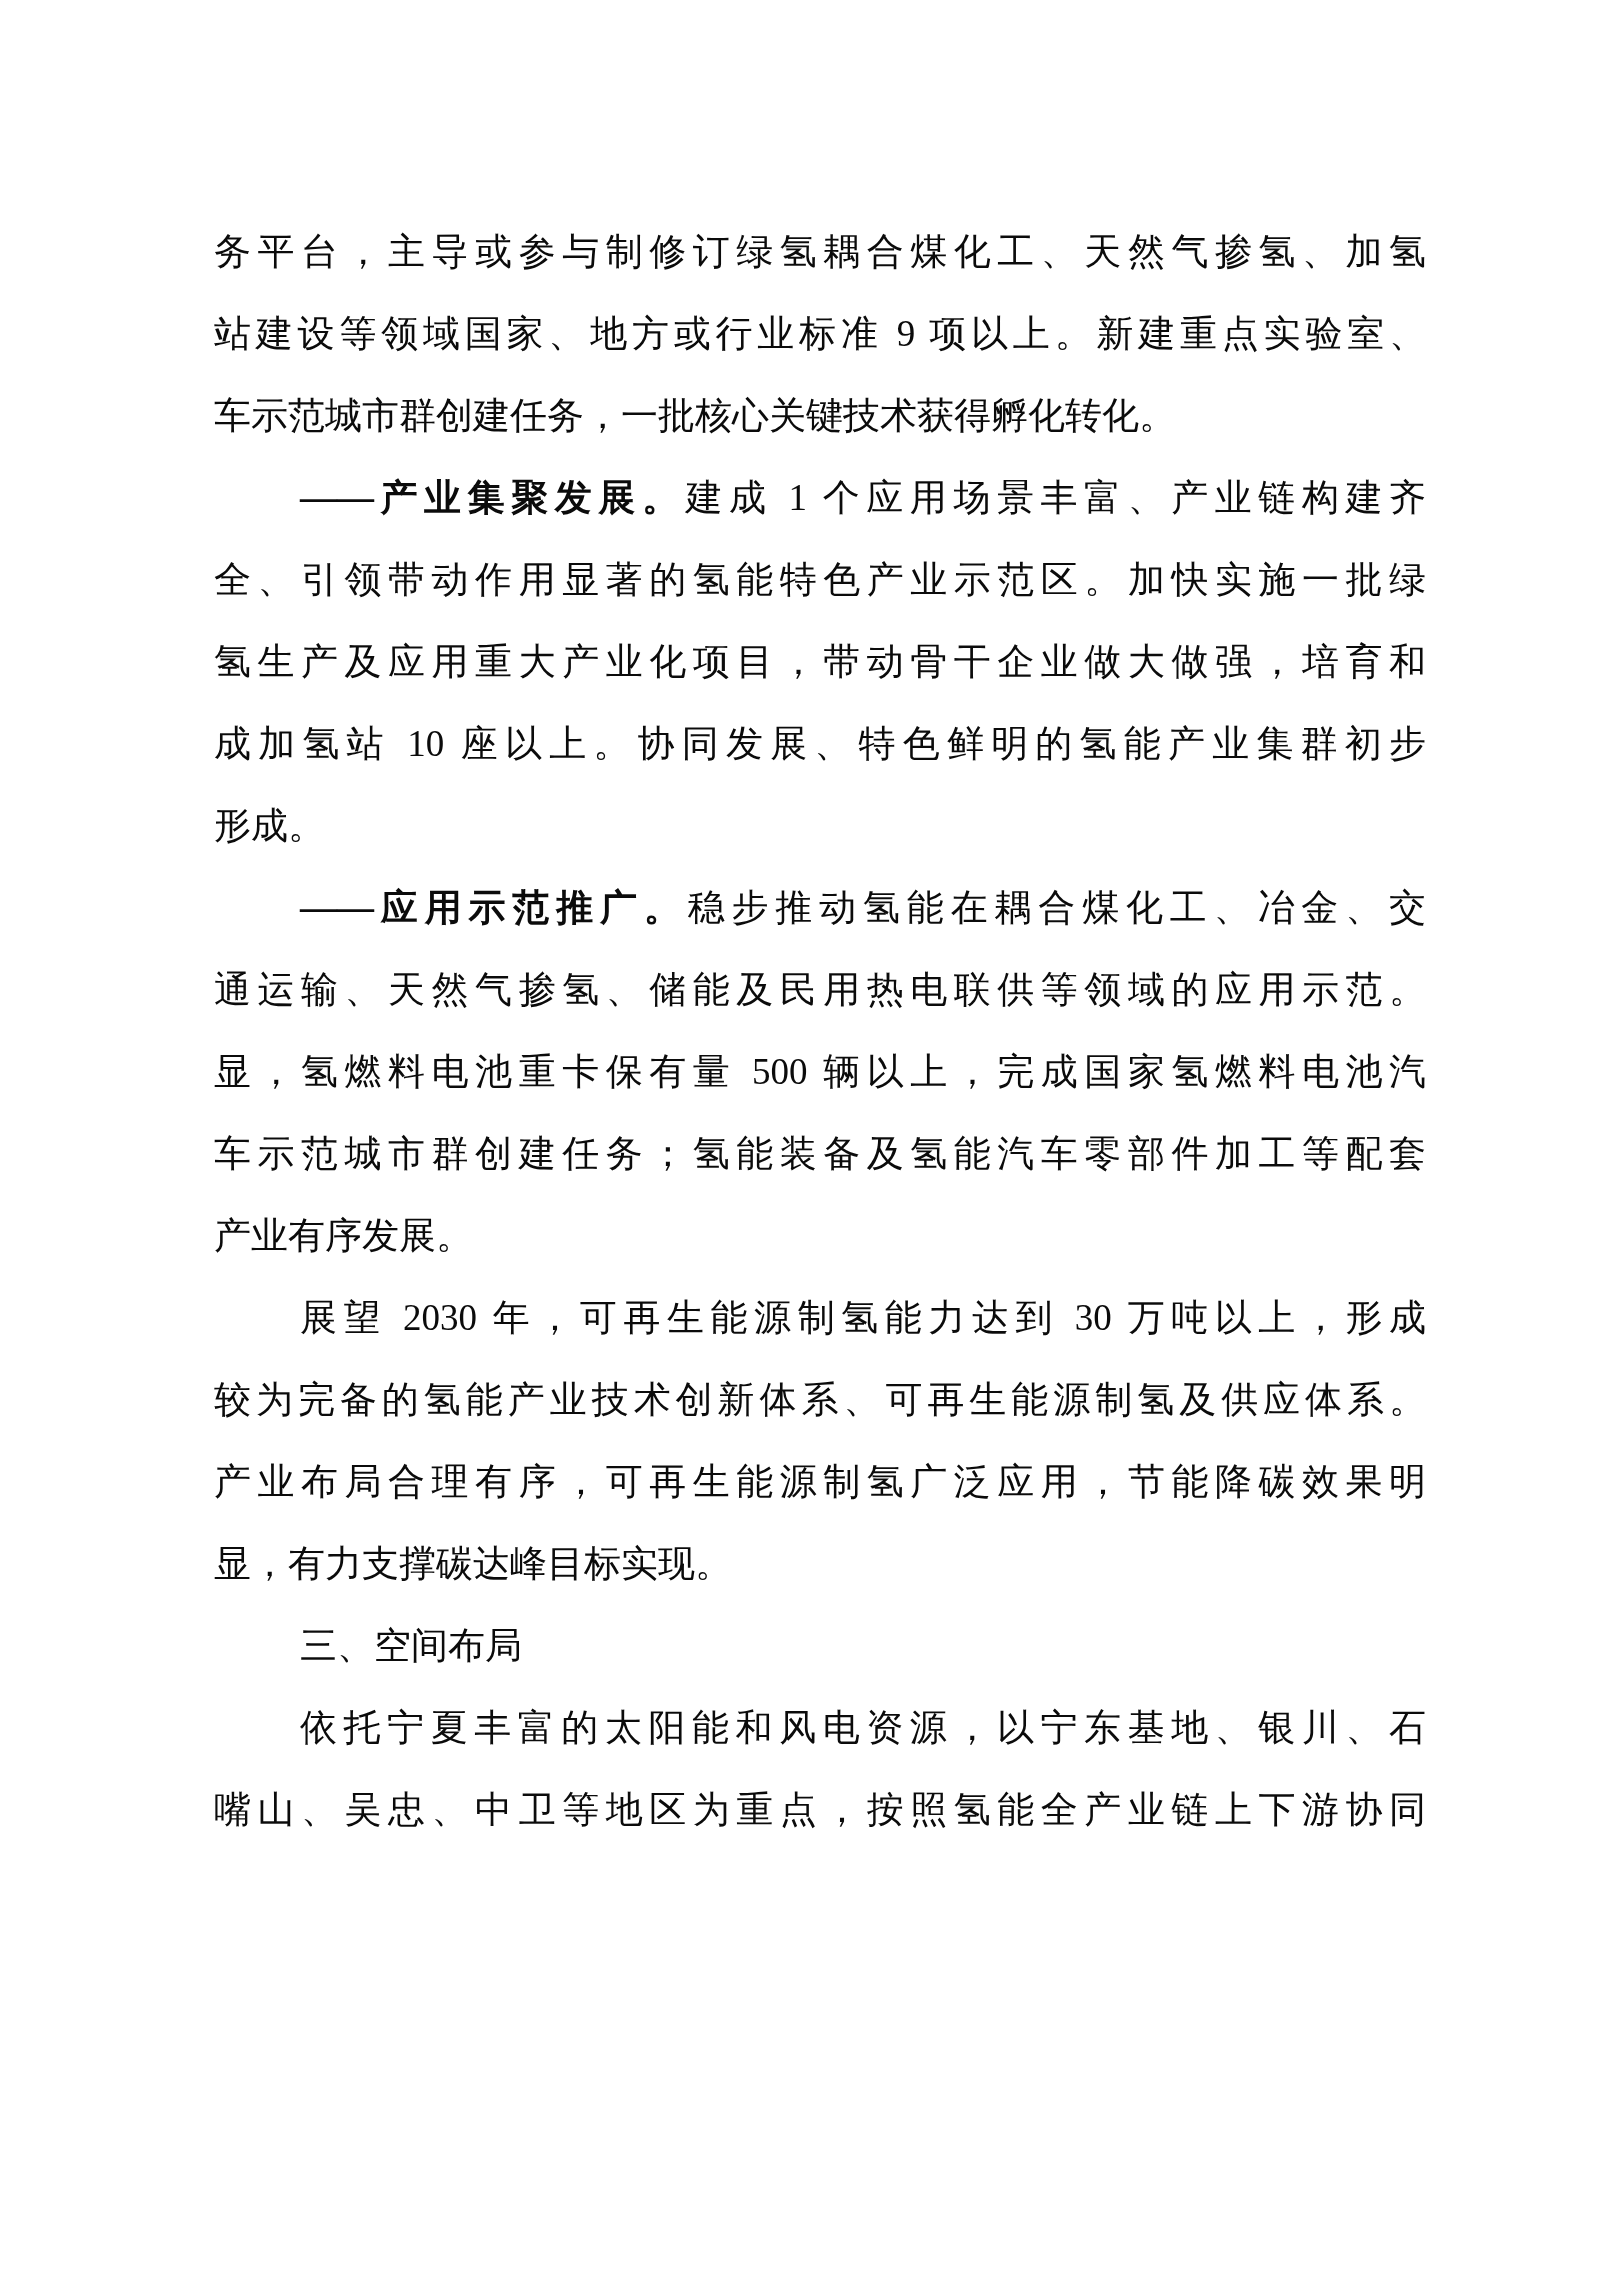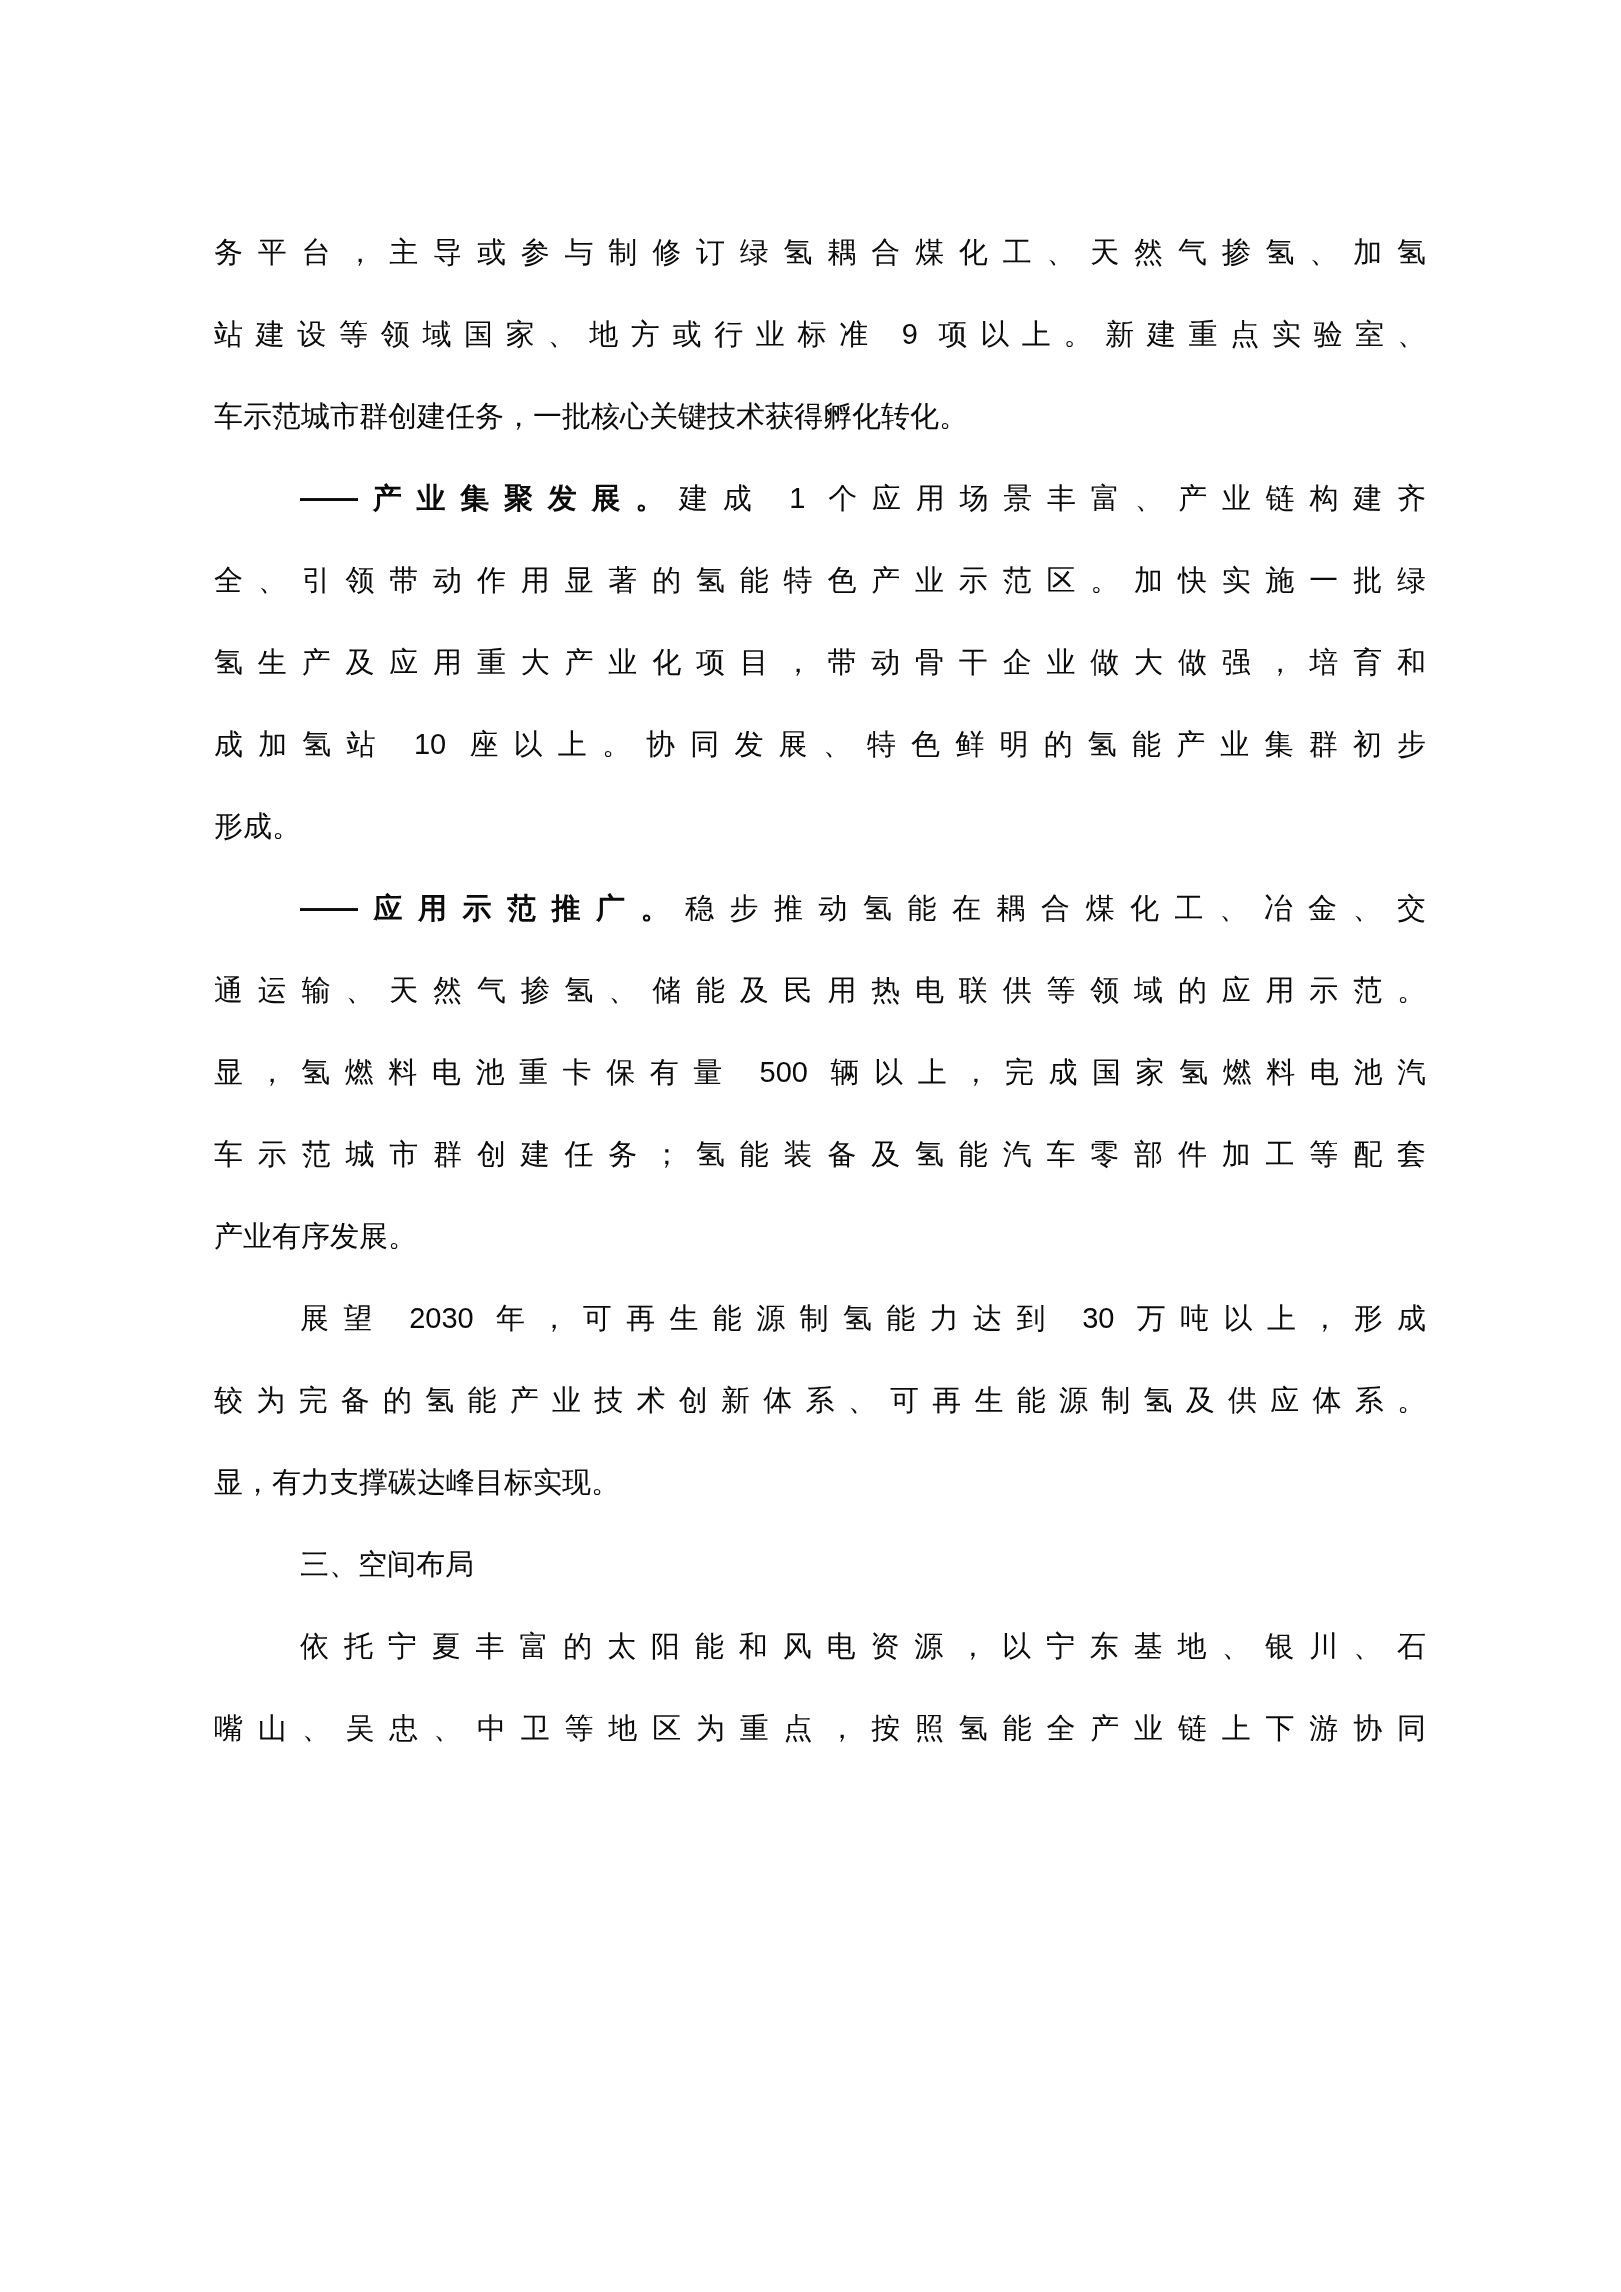"务平台，主导或参与制修订绿氢耦合煤化工、天然气掺氢、加氢" .line { font-family: Liberation Sans, sans-serif -> Liberation Serif, serif; font-size: 29px -> 37px }
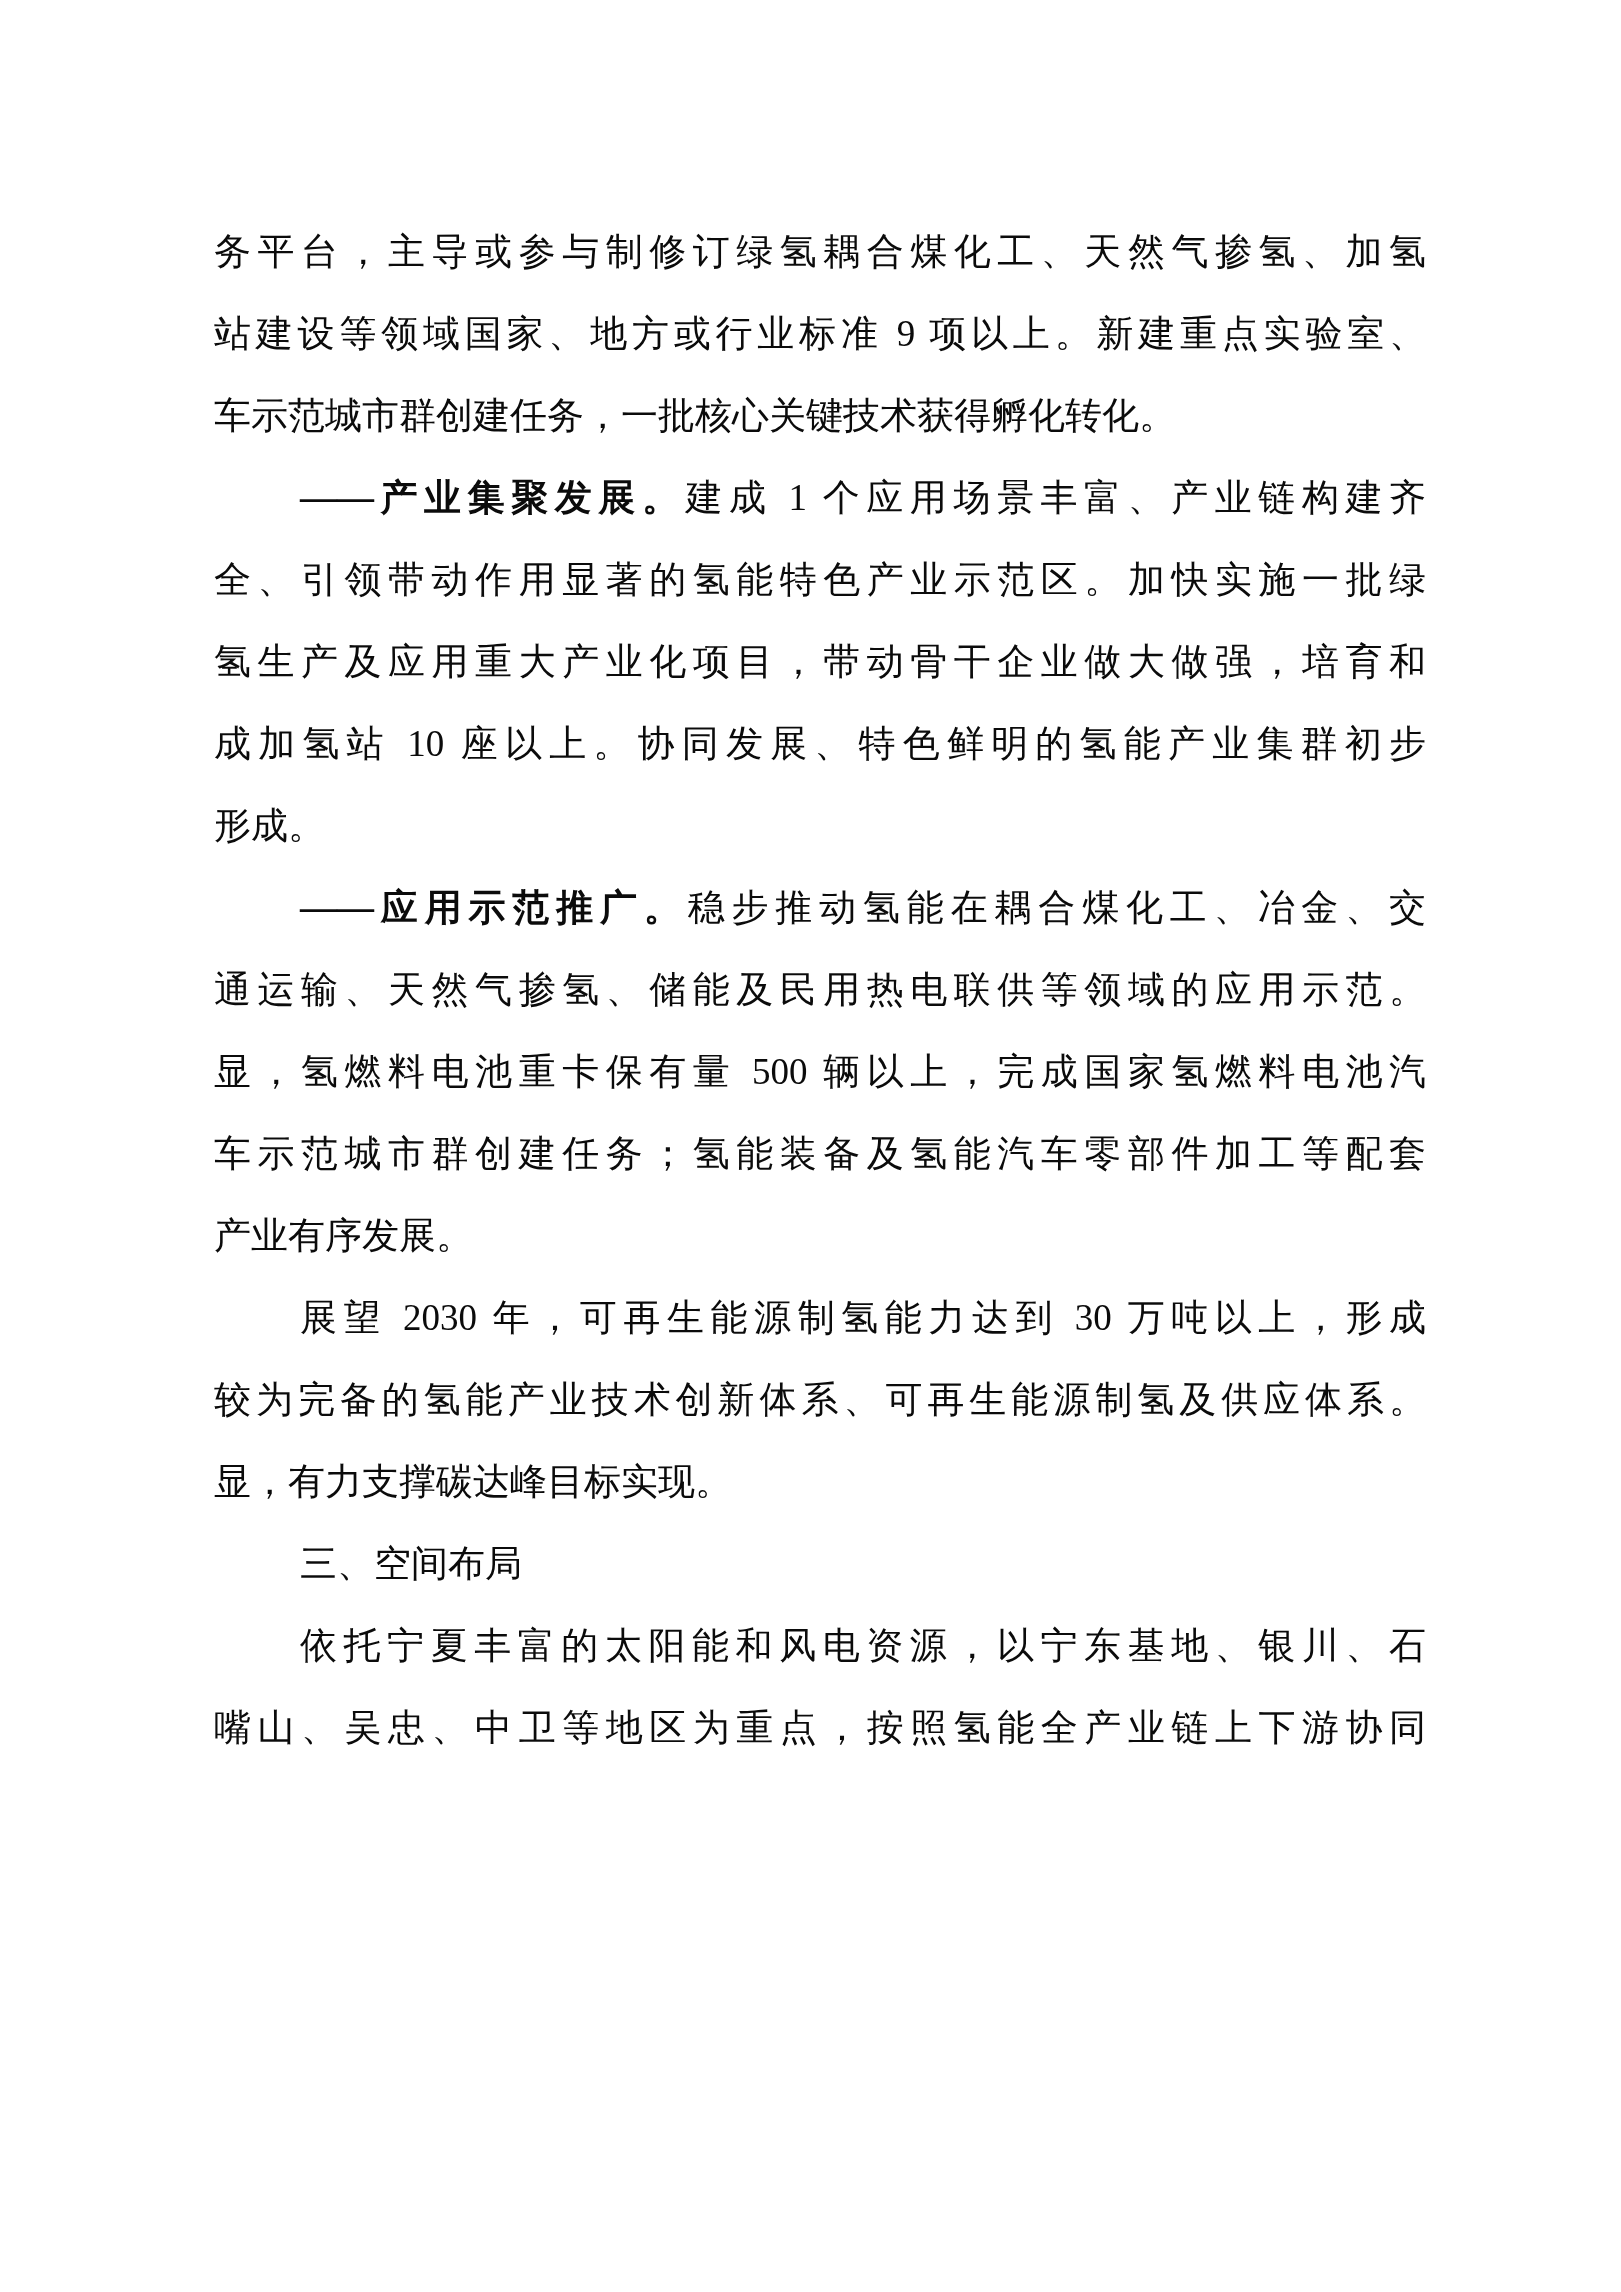"产业布局合理有序，可再生能源制氢广泛应用，节能降碳效果明" div.line { html: none -> <div><span></span><span>产业布局合理有序，可再生能源制氢广泛应用，节能降碳效果明</span></div> }
